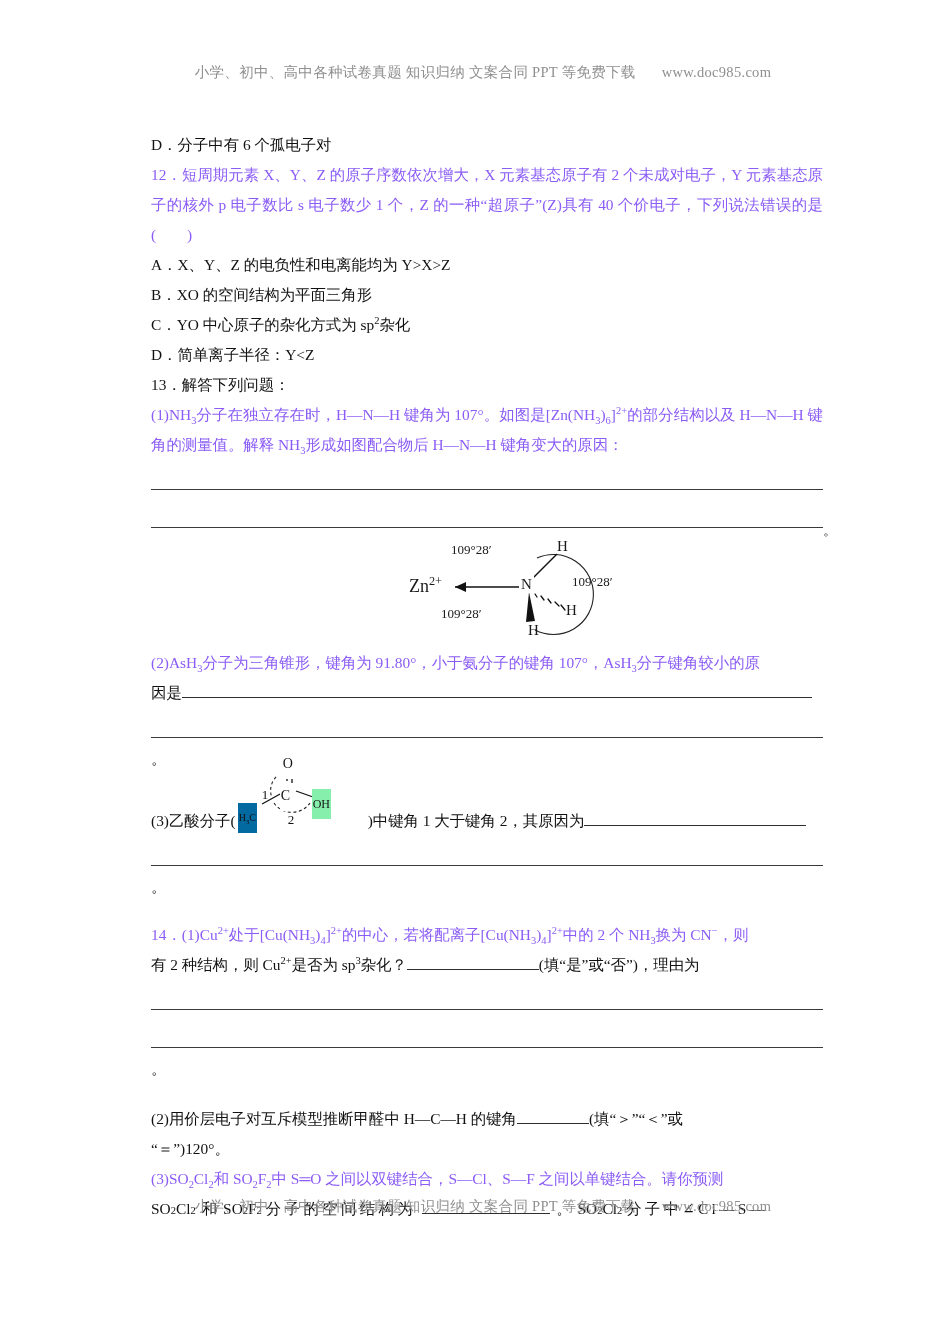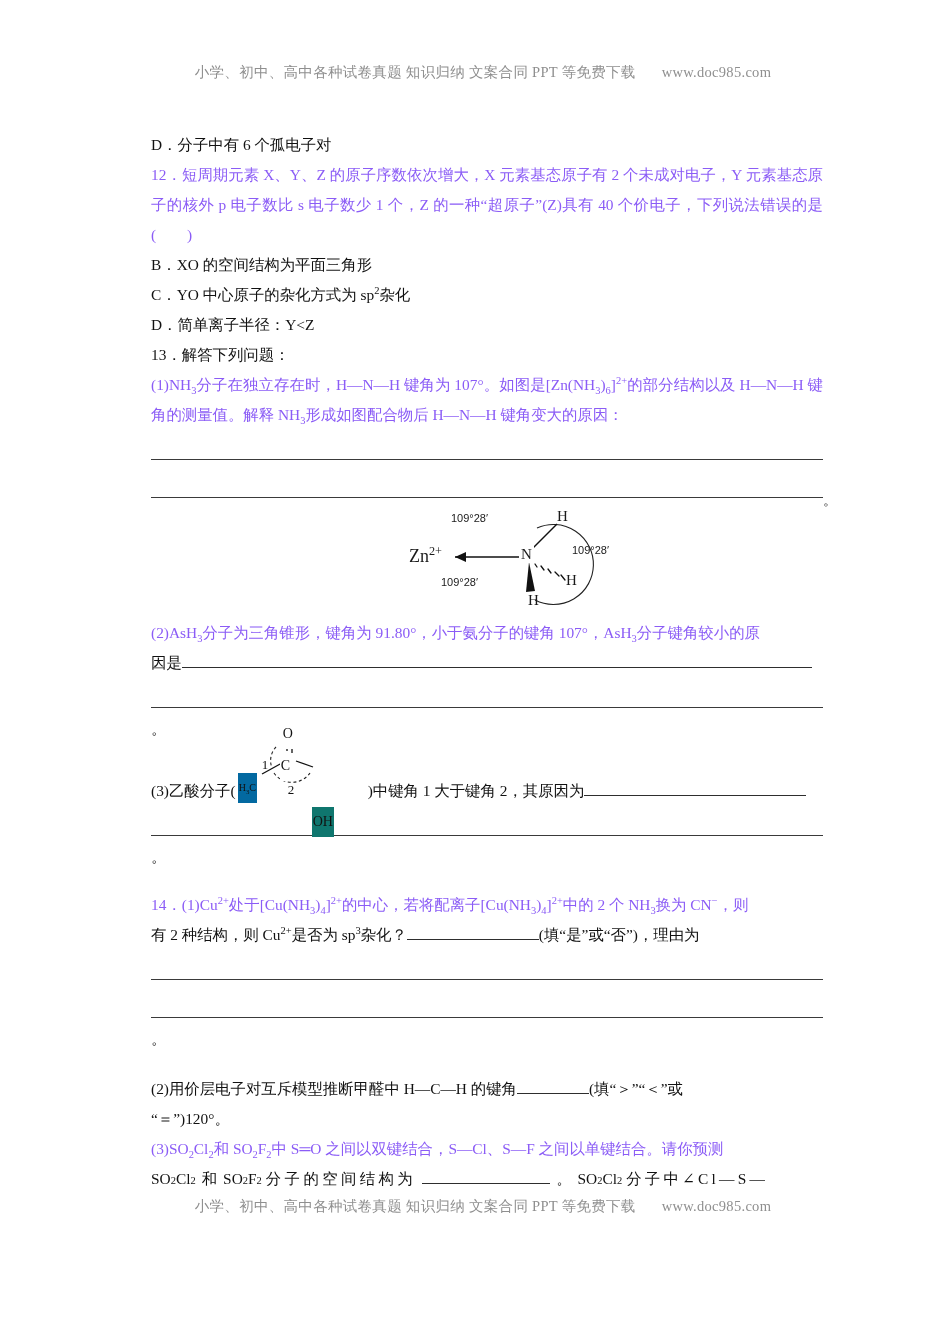"A．X、Y、Z 的电负性和电离能均为 Y>X>Z" div.line { html: none -> <div>A．X、Y、Z 的电负性和电离能均为 Y&gt;X&gt;Z</div> }
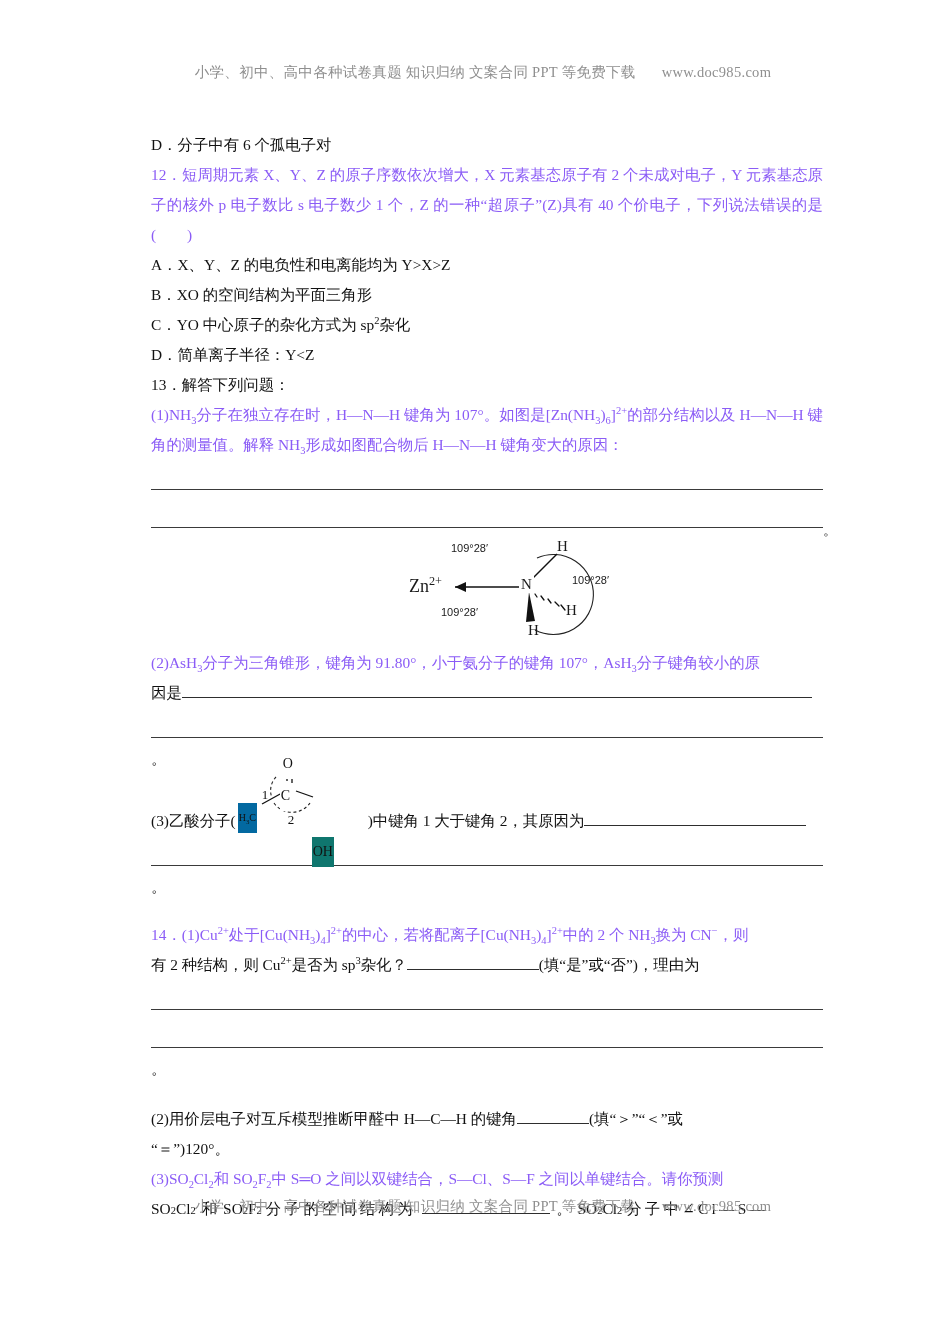"109°28′" .ang { font-family: Liberation Sans, sans-serif -> Liberation Serif, serif; font-size: 11px -> 13px }
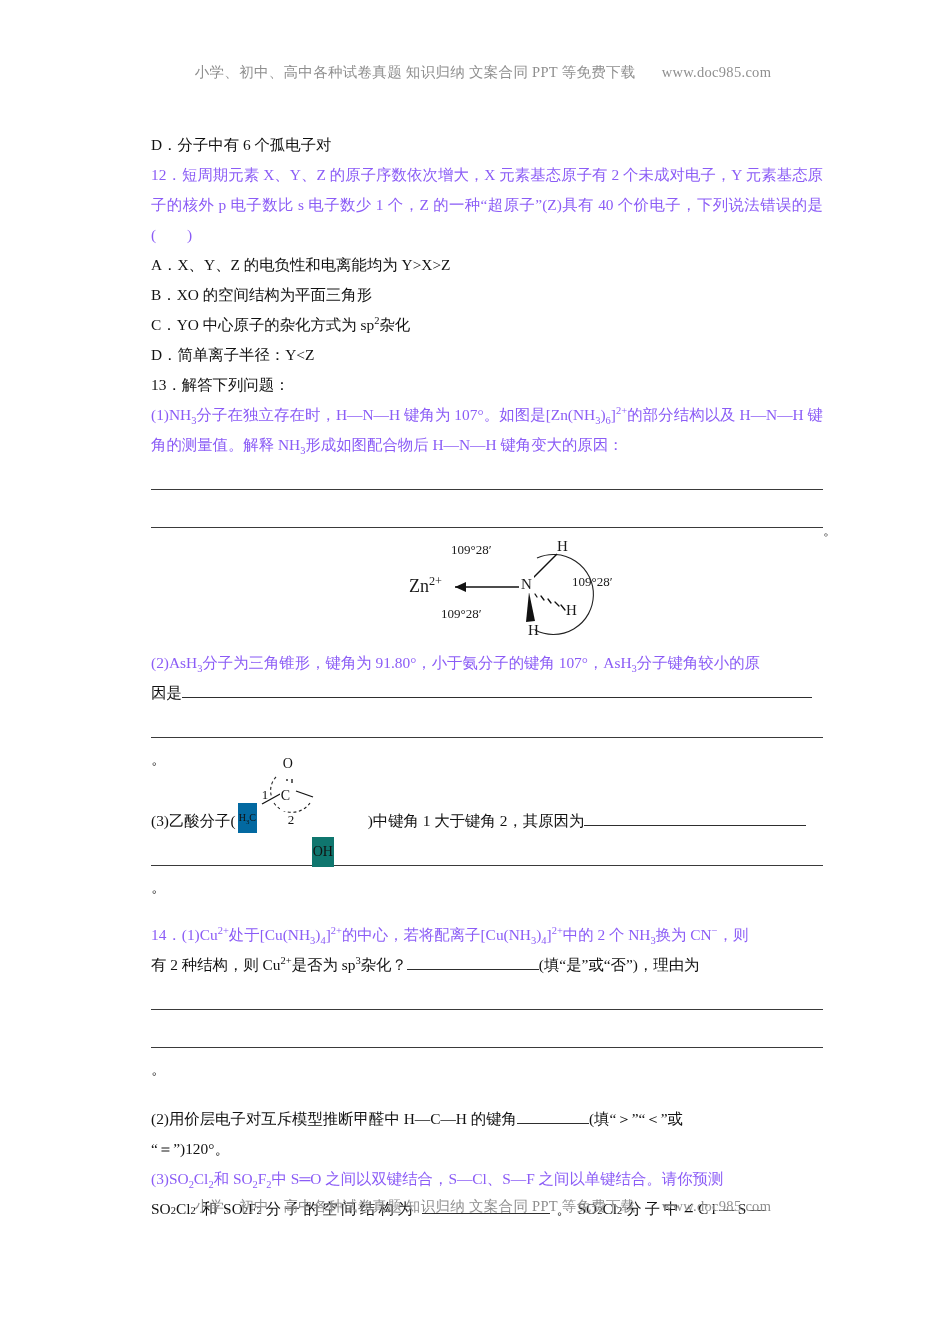"OH" .ac-oh { background: #0f766e -> #86efac; font-size: 14px -> 12px; margin-top: 48px -> none }
